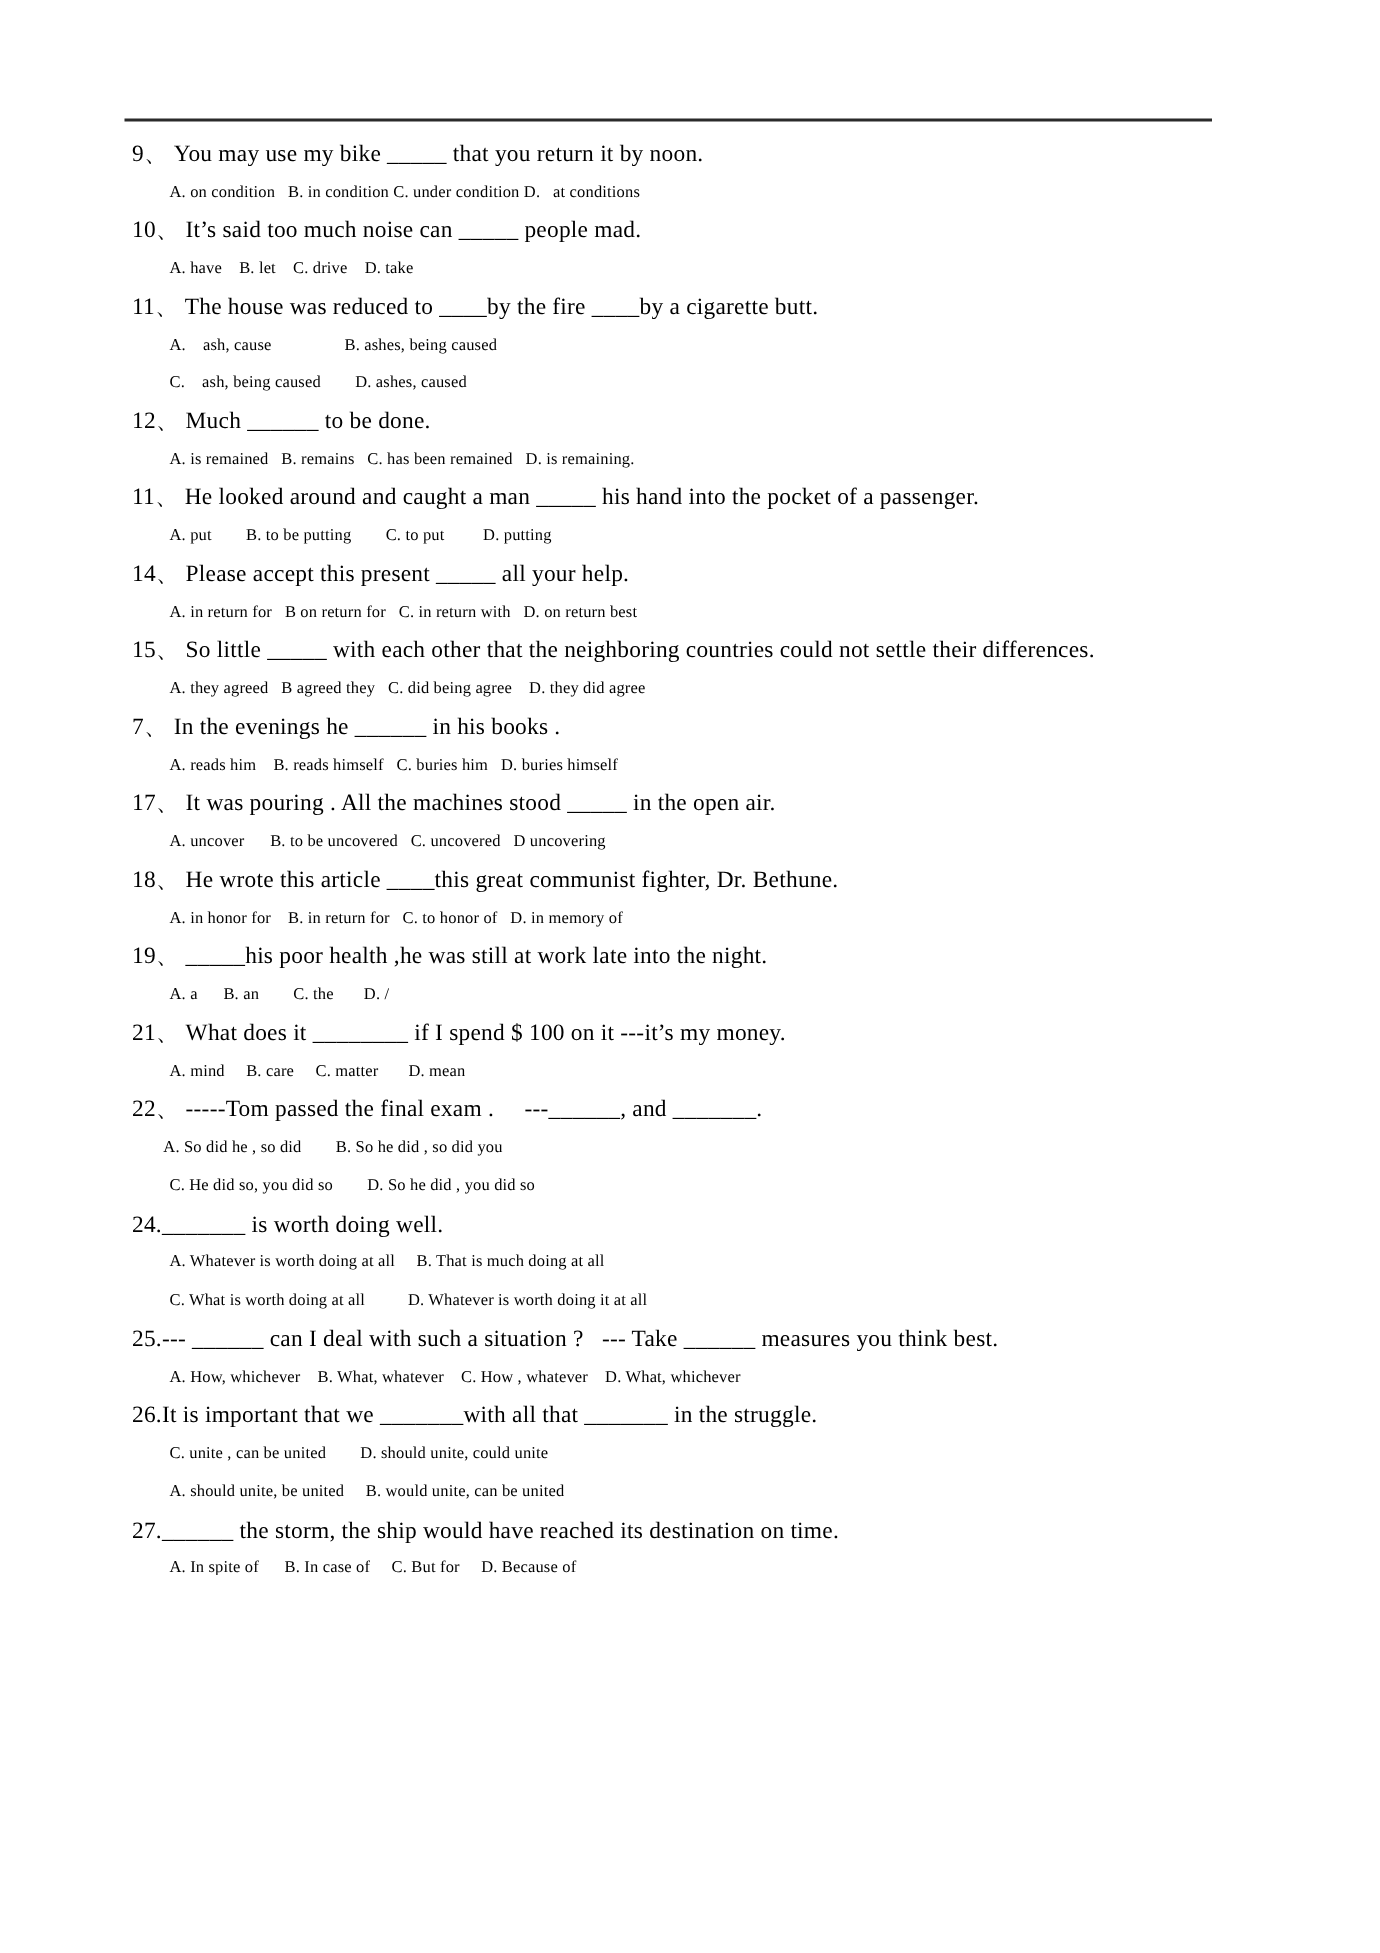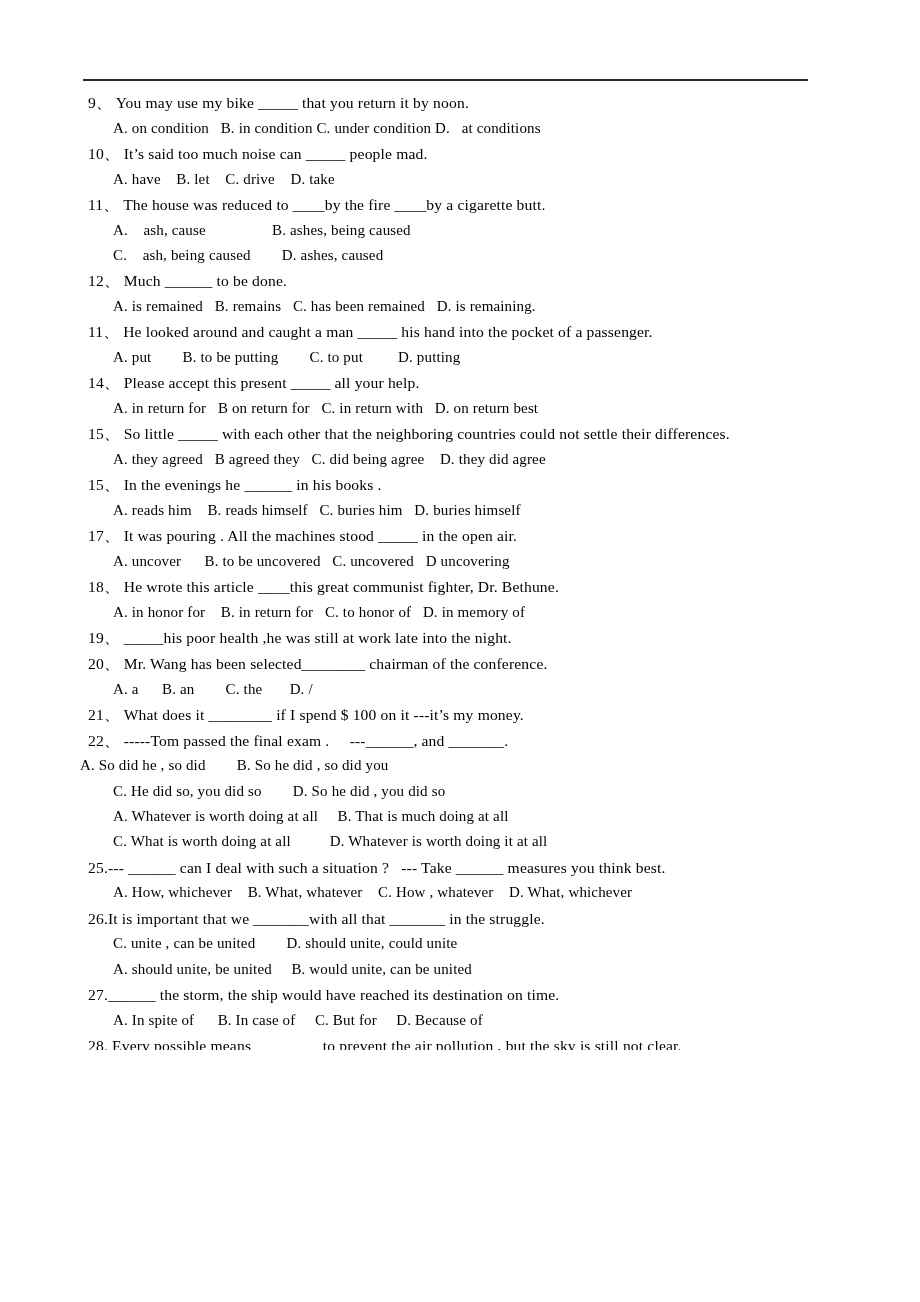"A. on condition B. in" .opts { font-size: 15px -> 11px }
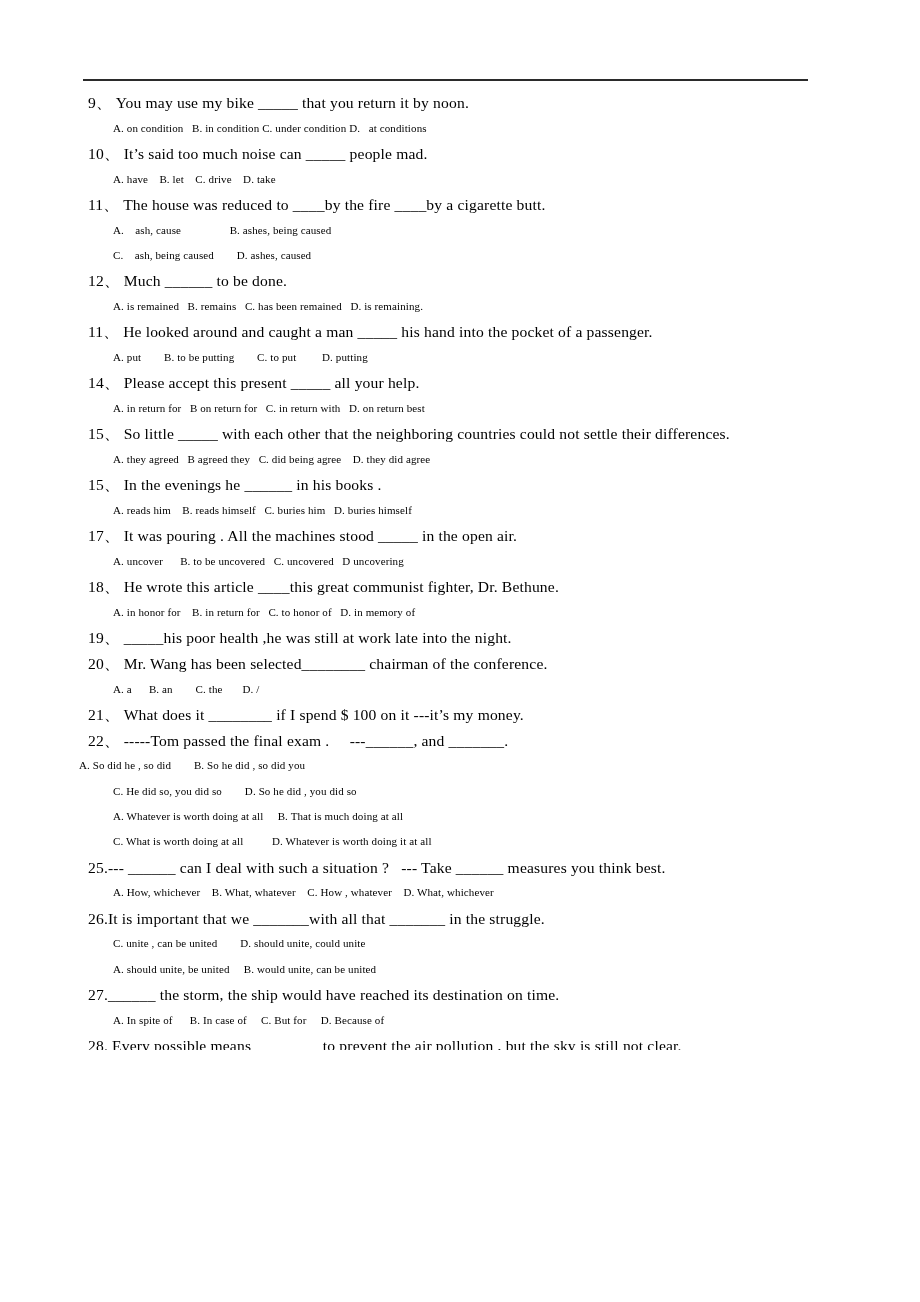"15、 In the evenings he" div.stem { text: 15 -> 7 }
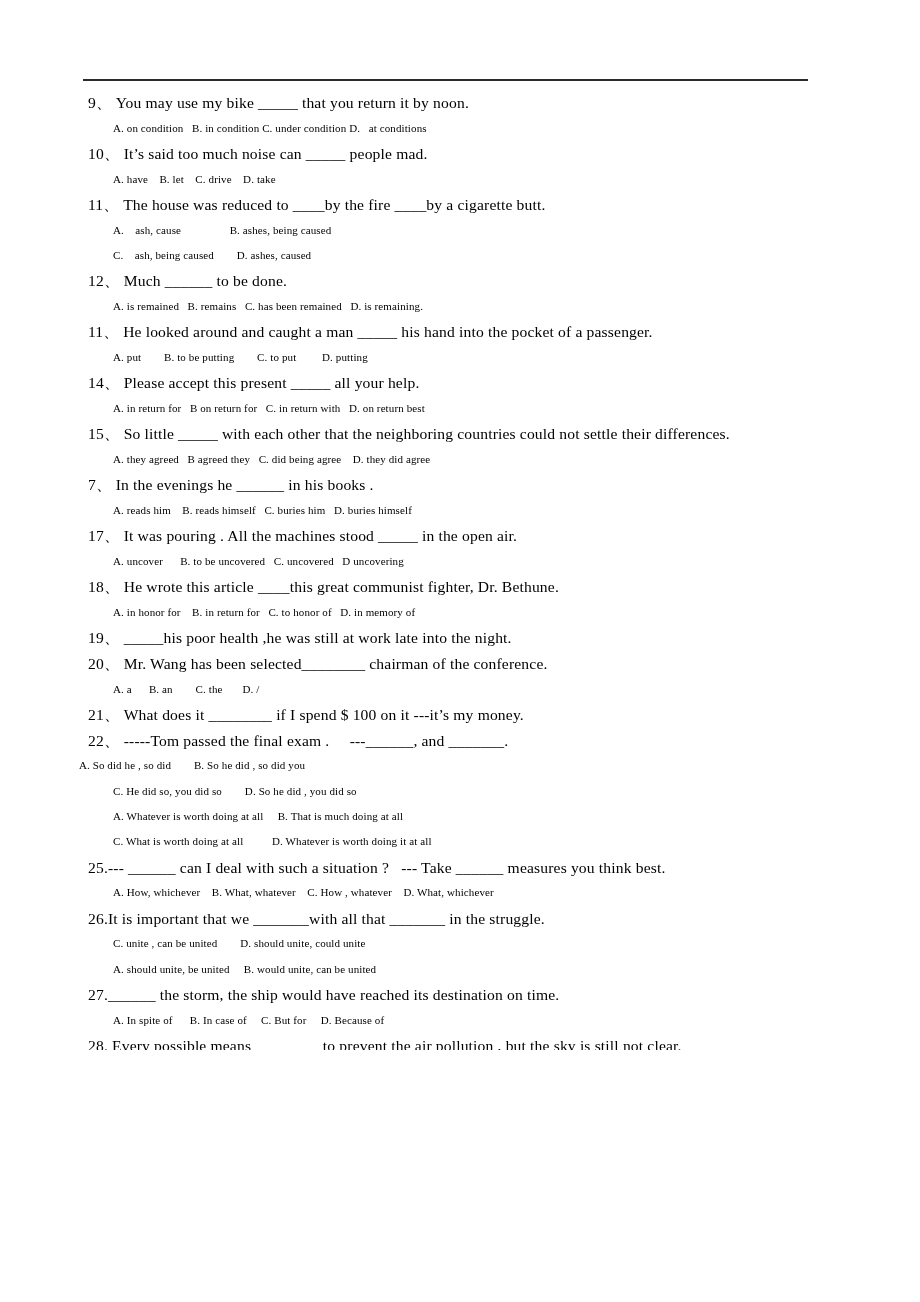"20、 Mr. Wang has been" div.stem { html: <div>20、 Mr. Wang has been selected________ chairman of the conference.</div> -> none }
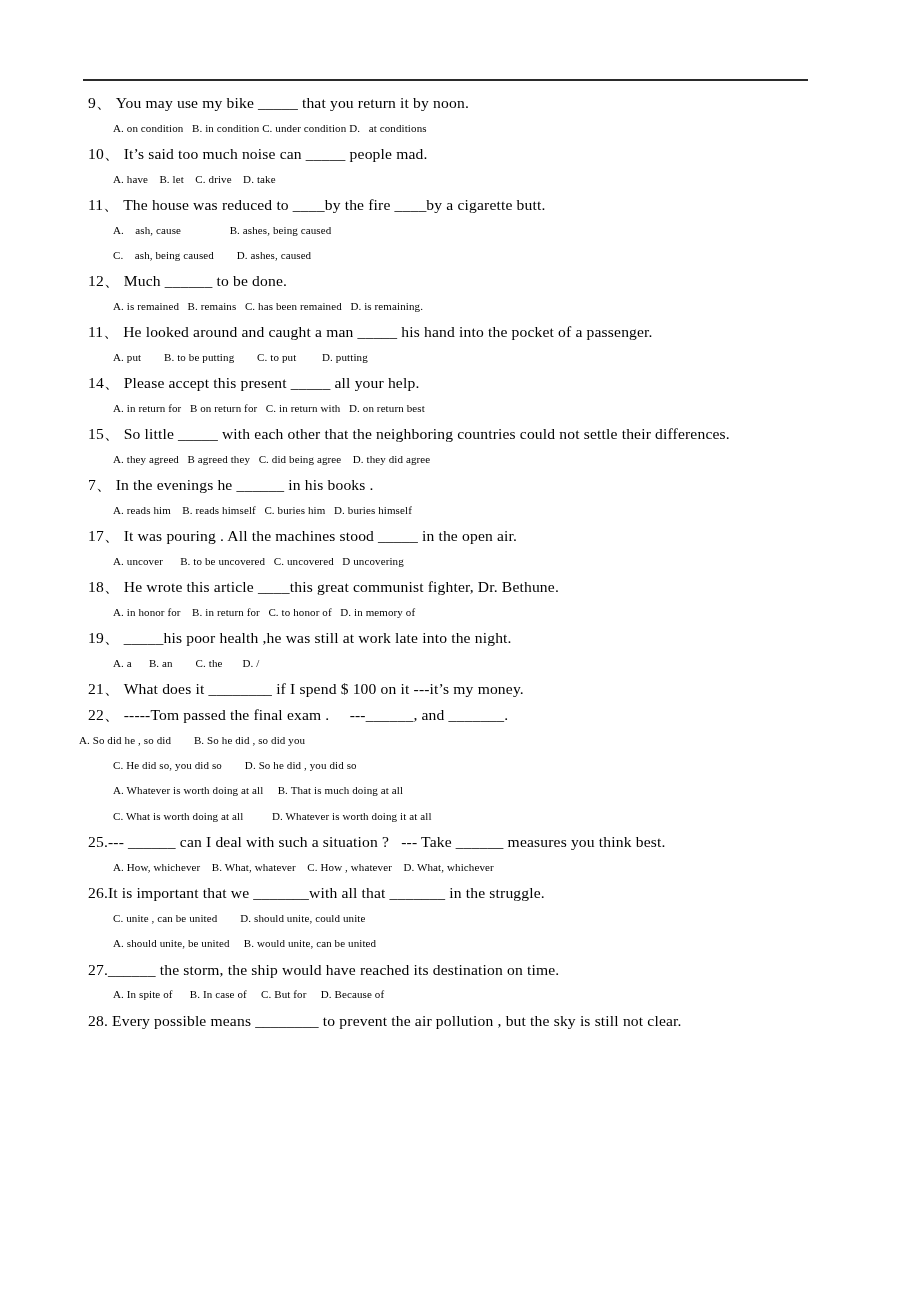"A. mind B. care C." div.opts { html: none -> <div>A. mind B. care C. matter D. mean</div> }
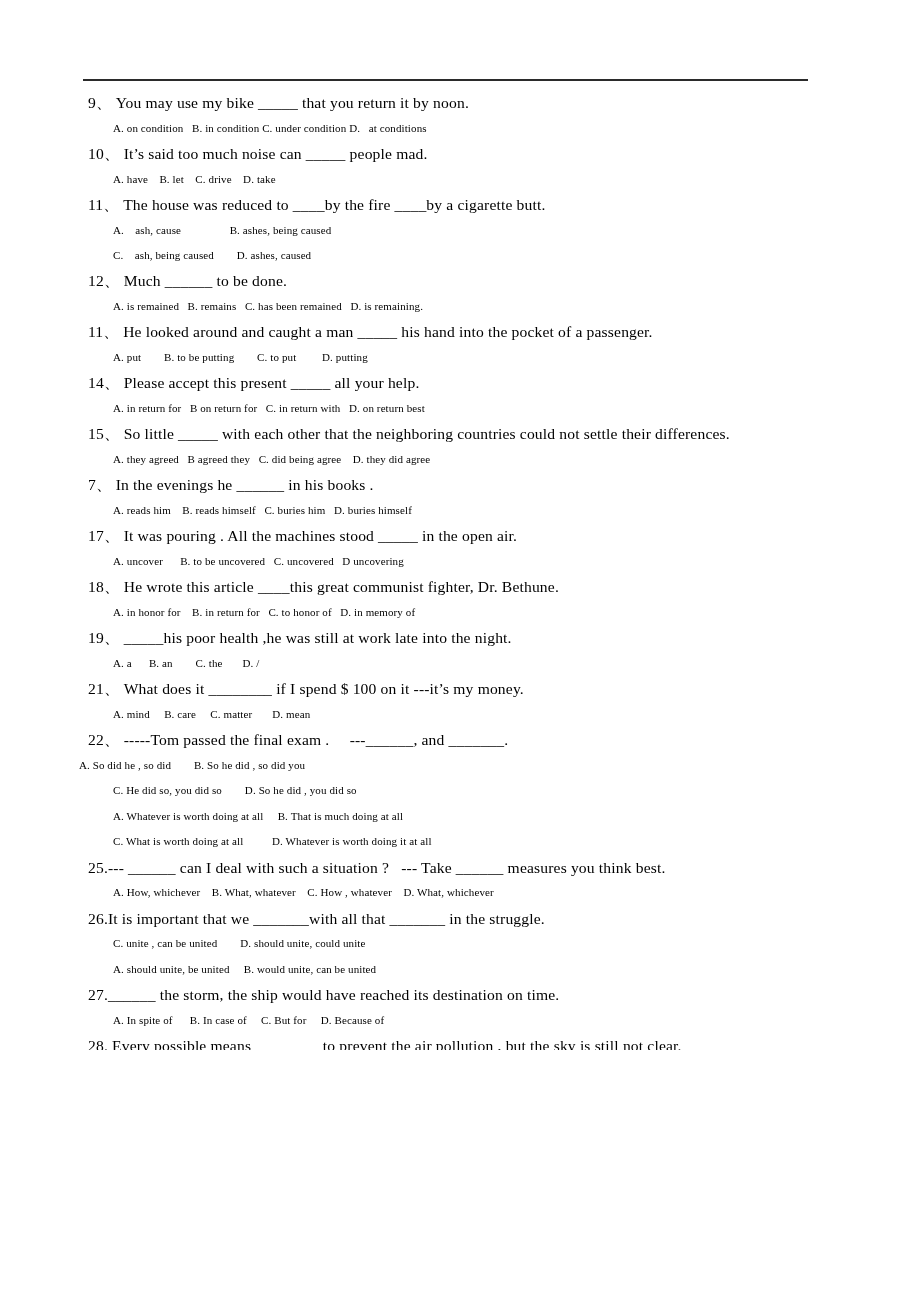"A. So did he ," .opts.tight { padding-left: 76px -> 106px }
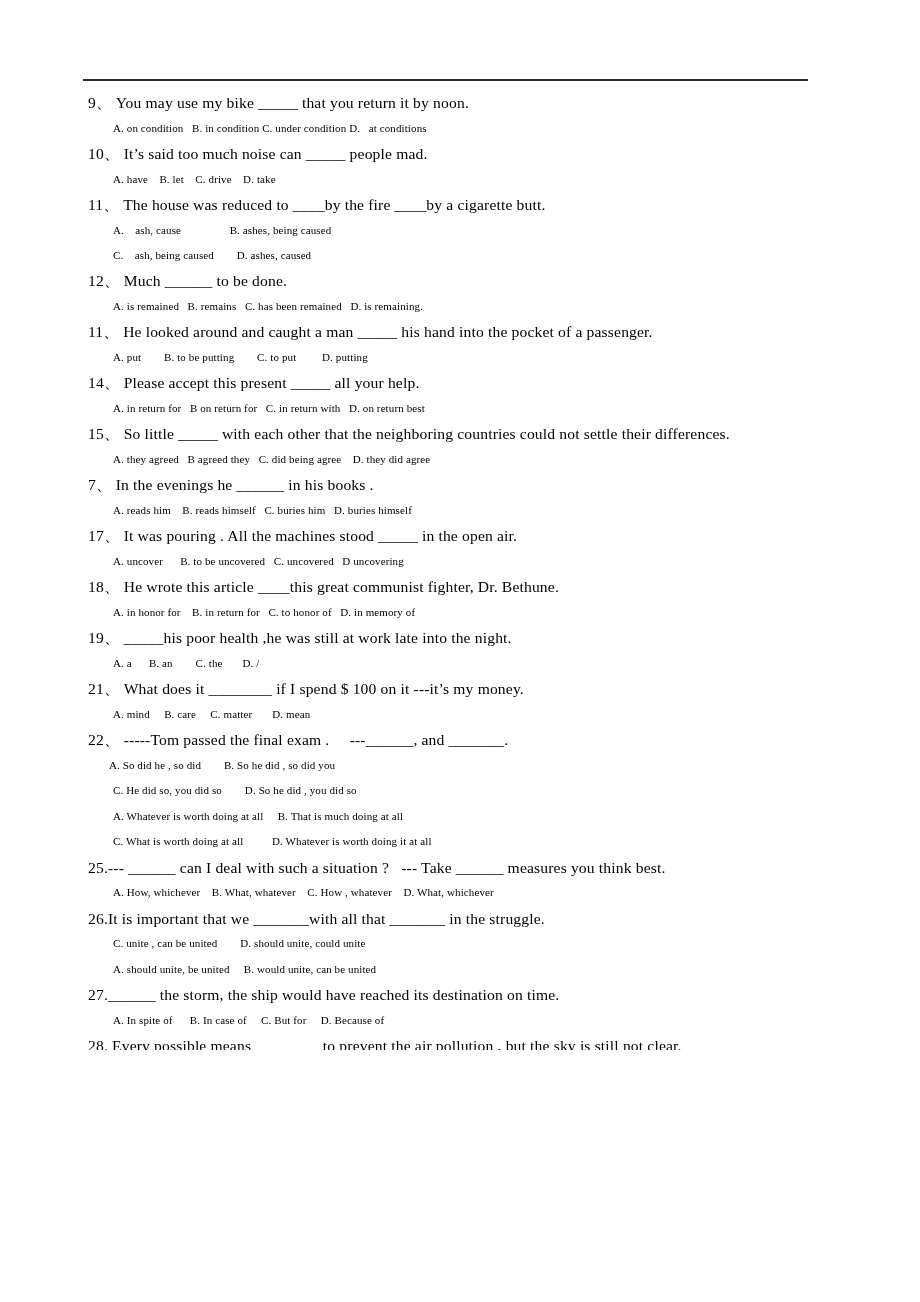"24._______ is worth doing well." div.stem { html: none -> <div>24._______ is worth doing well.</div> }
